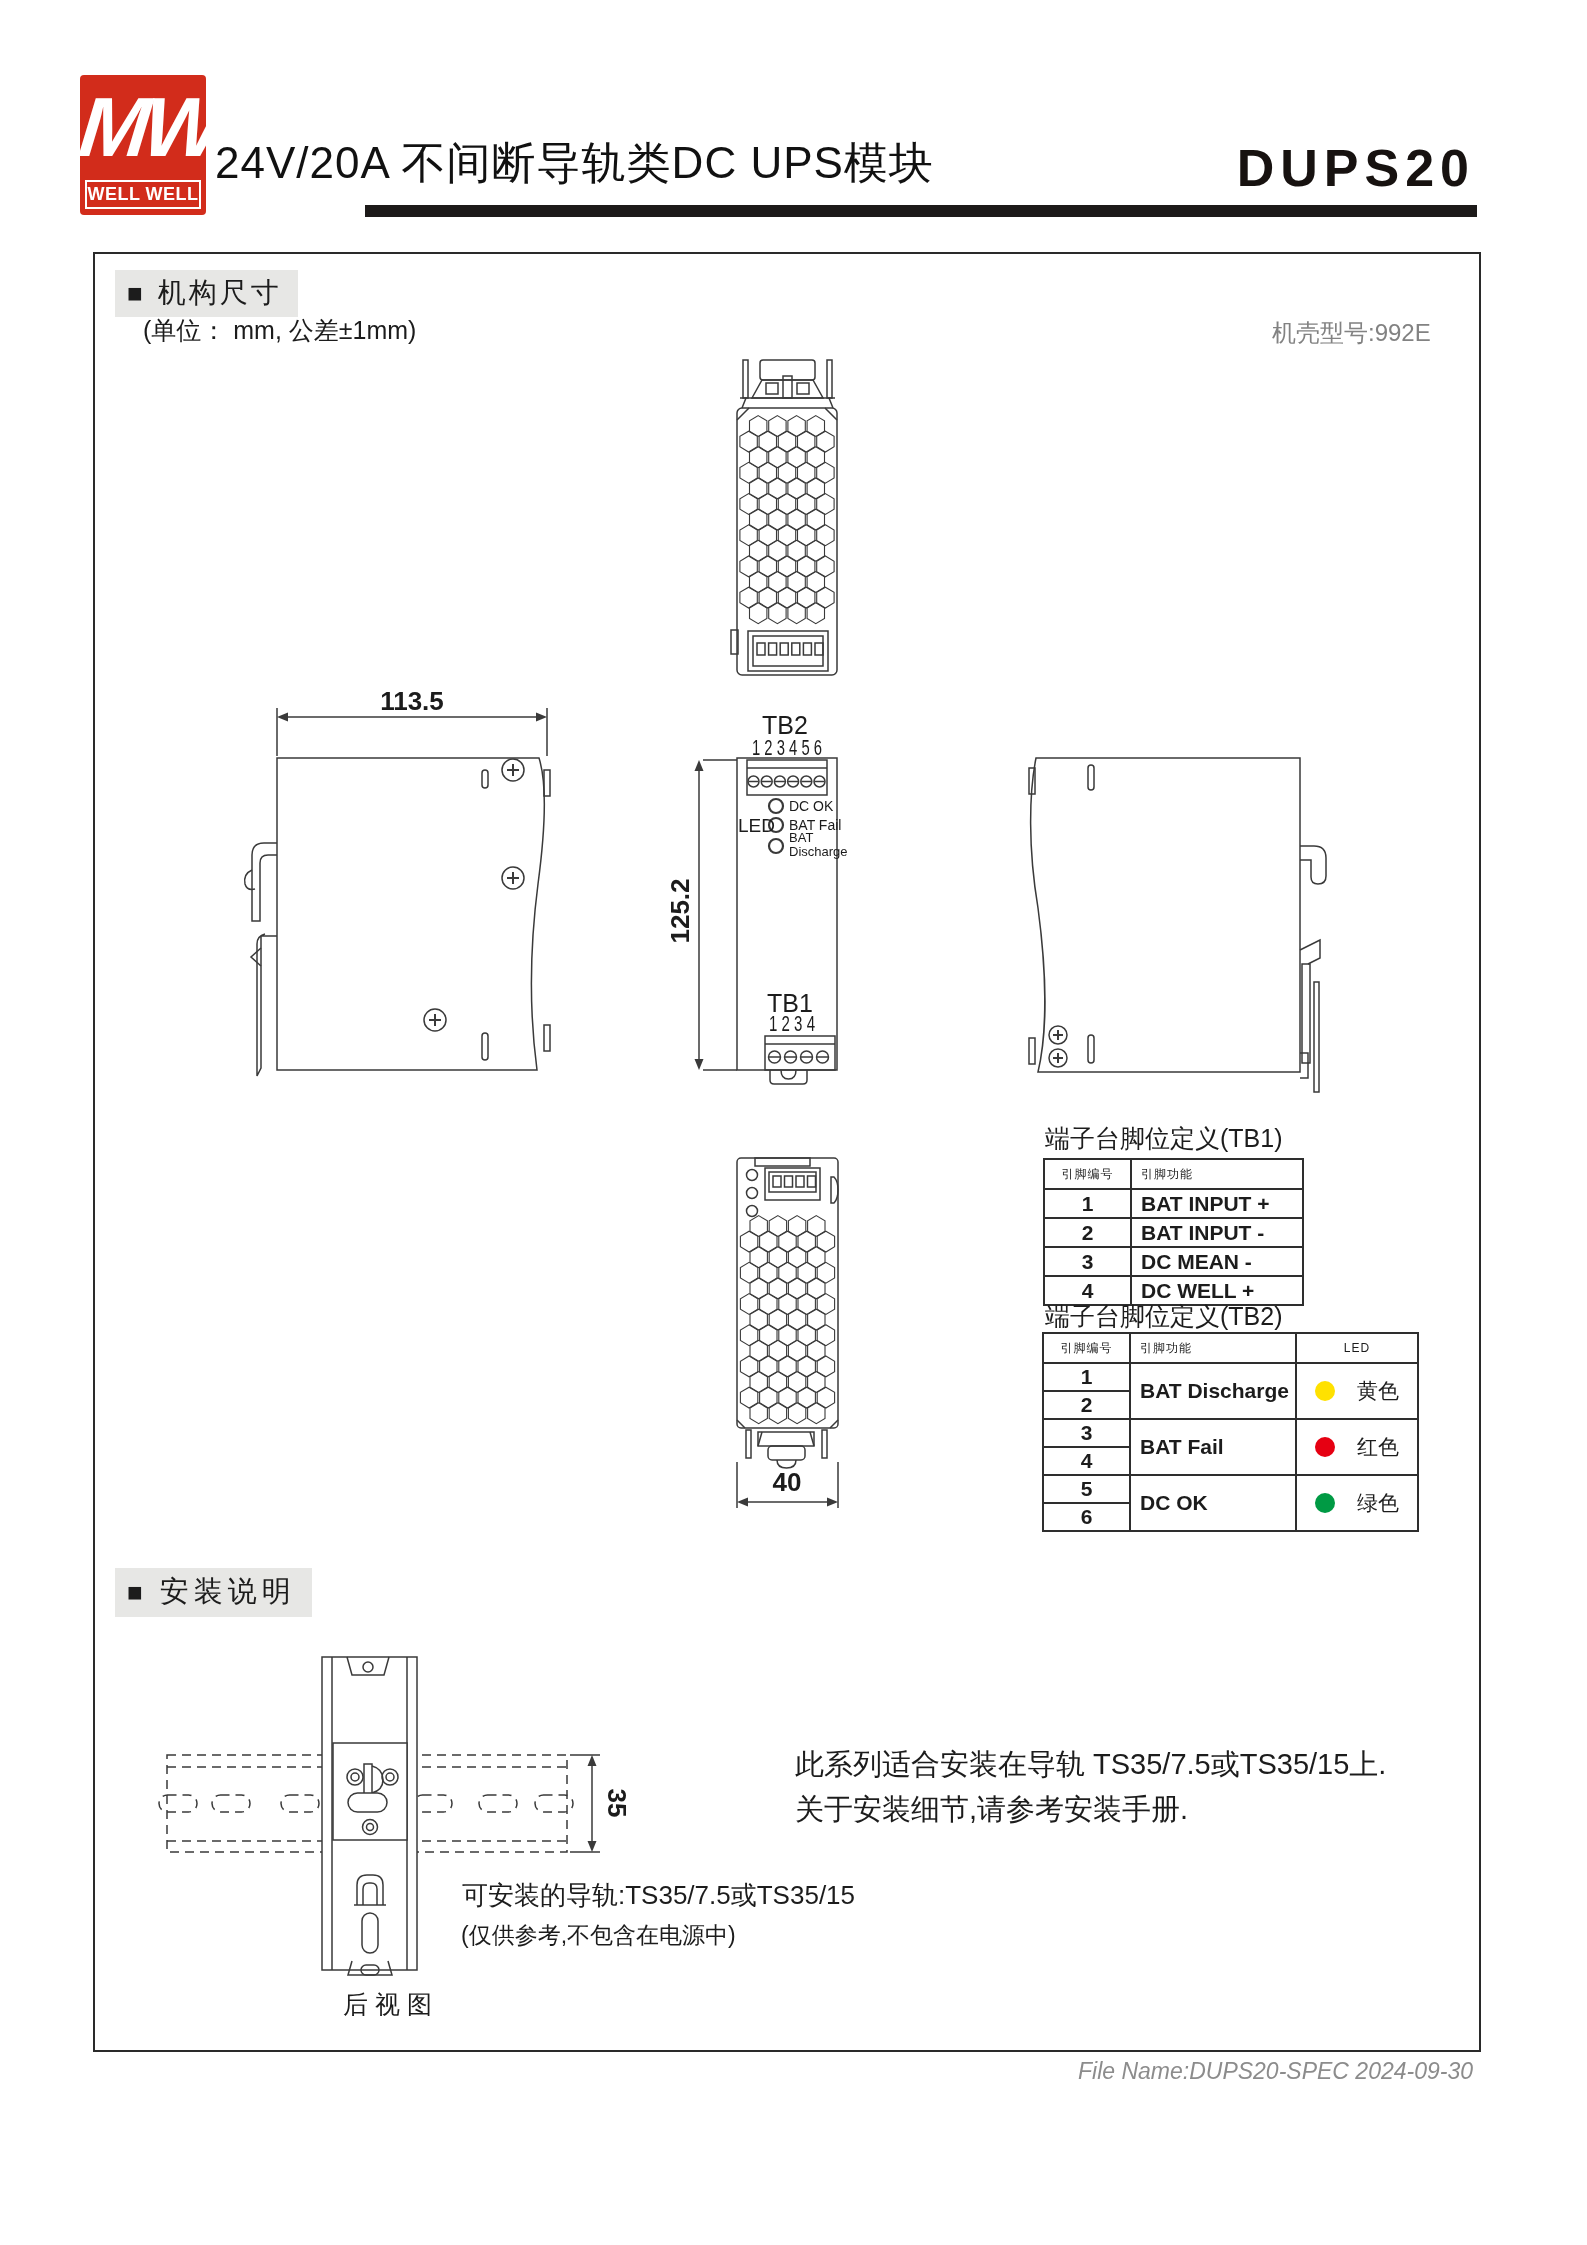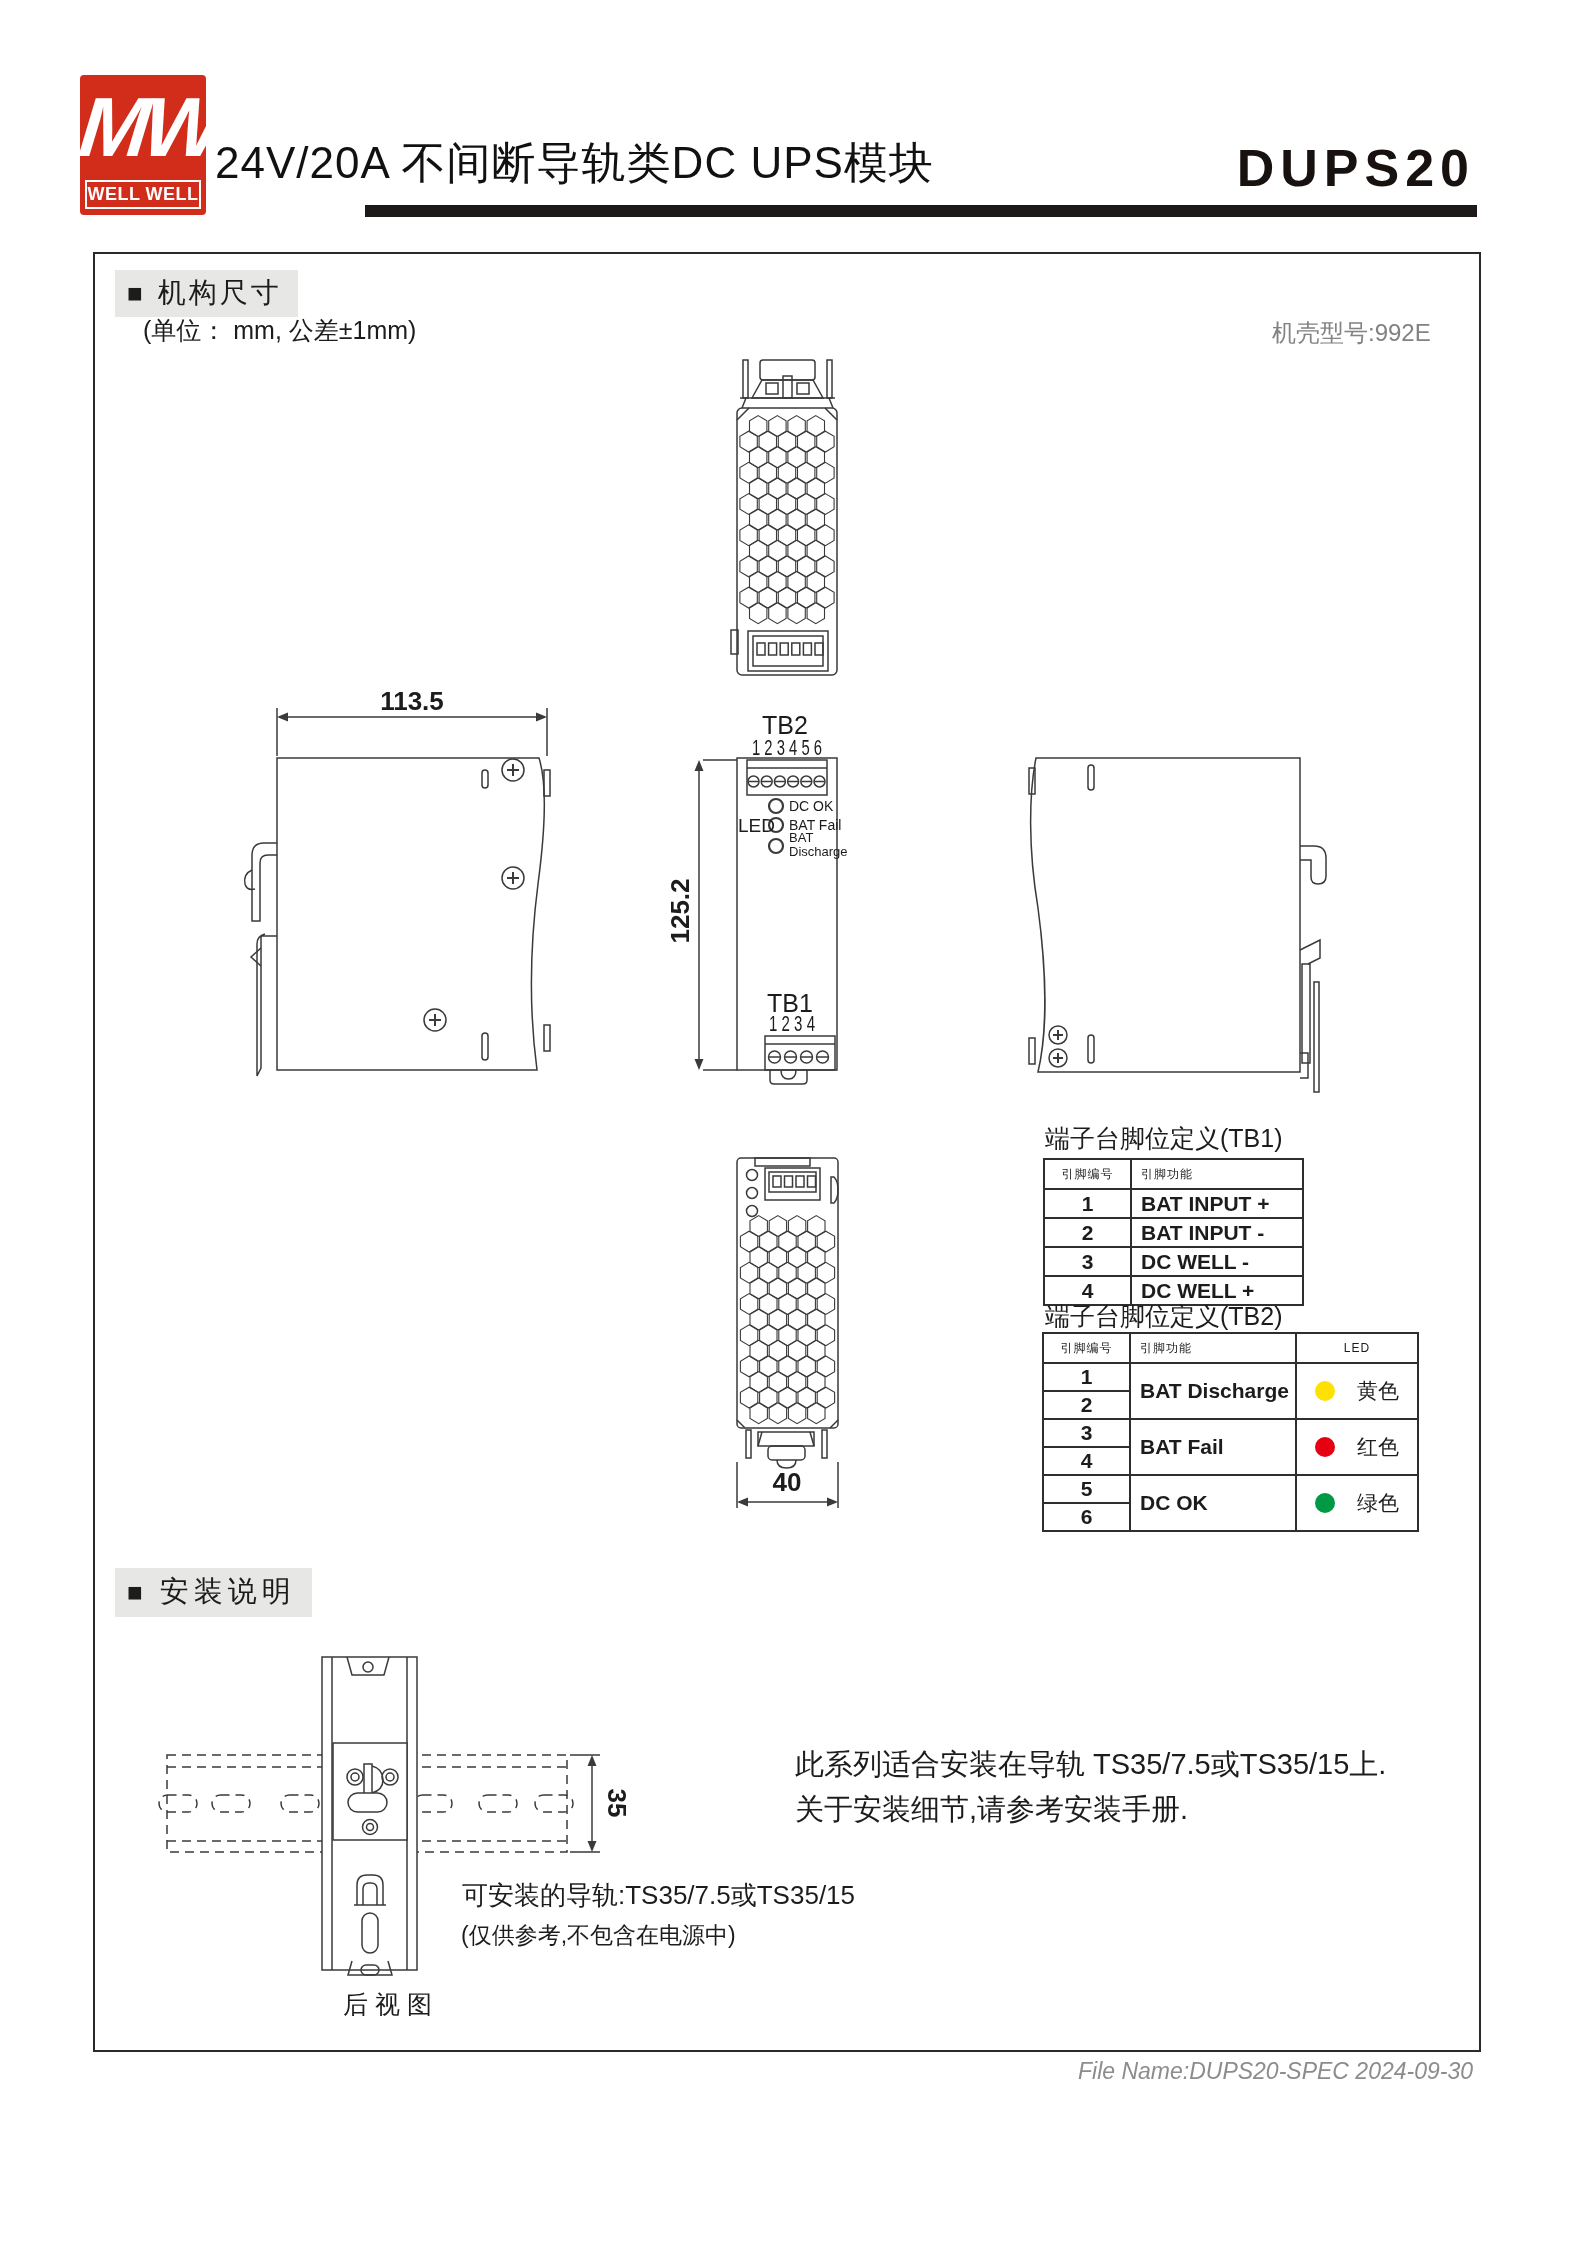"DC WELL -" td.fn { text: WELL -> MEAN }
